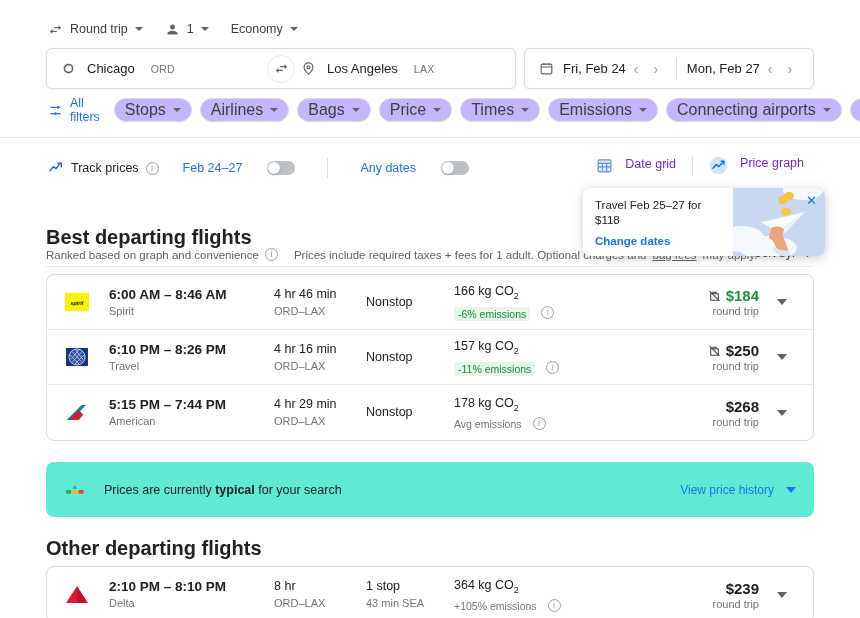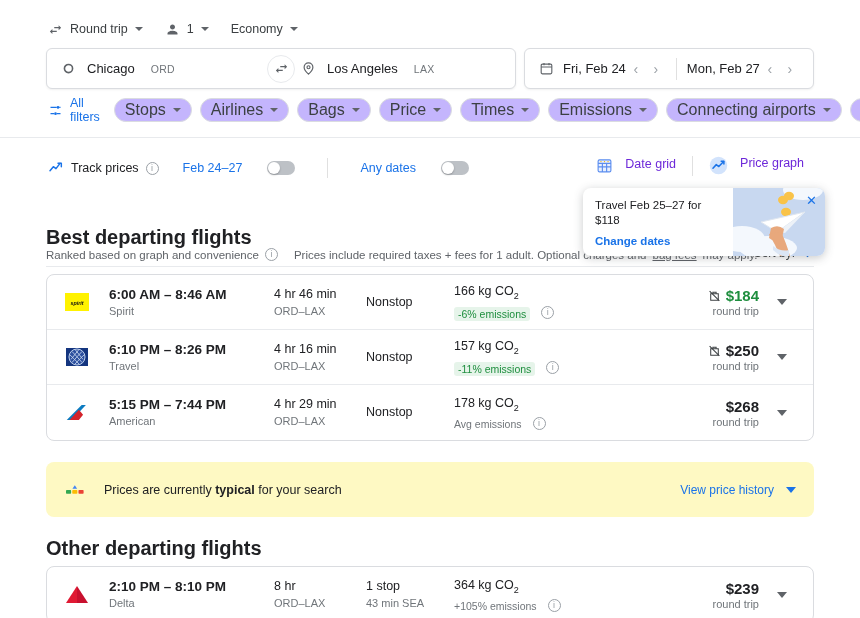"Prices are currently typical for" .insight { background: #fef9c3 -> #5eead4 }
